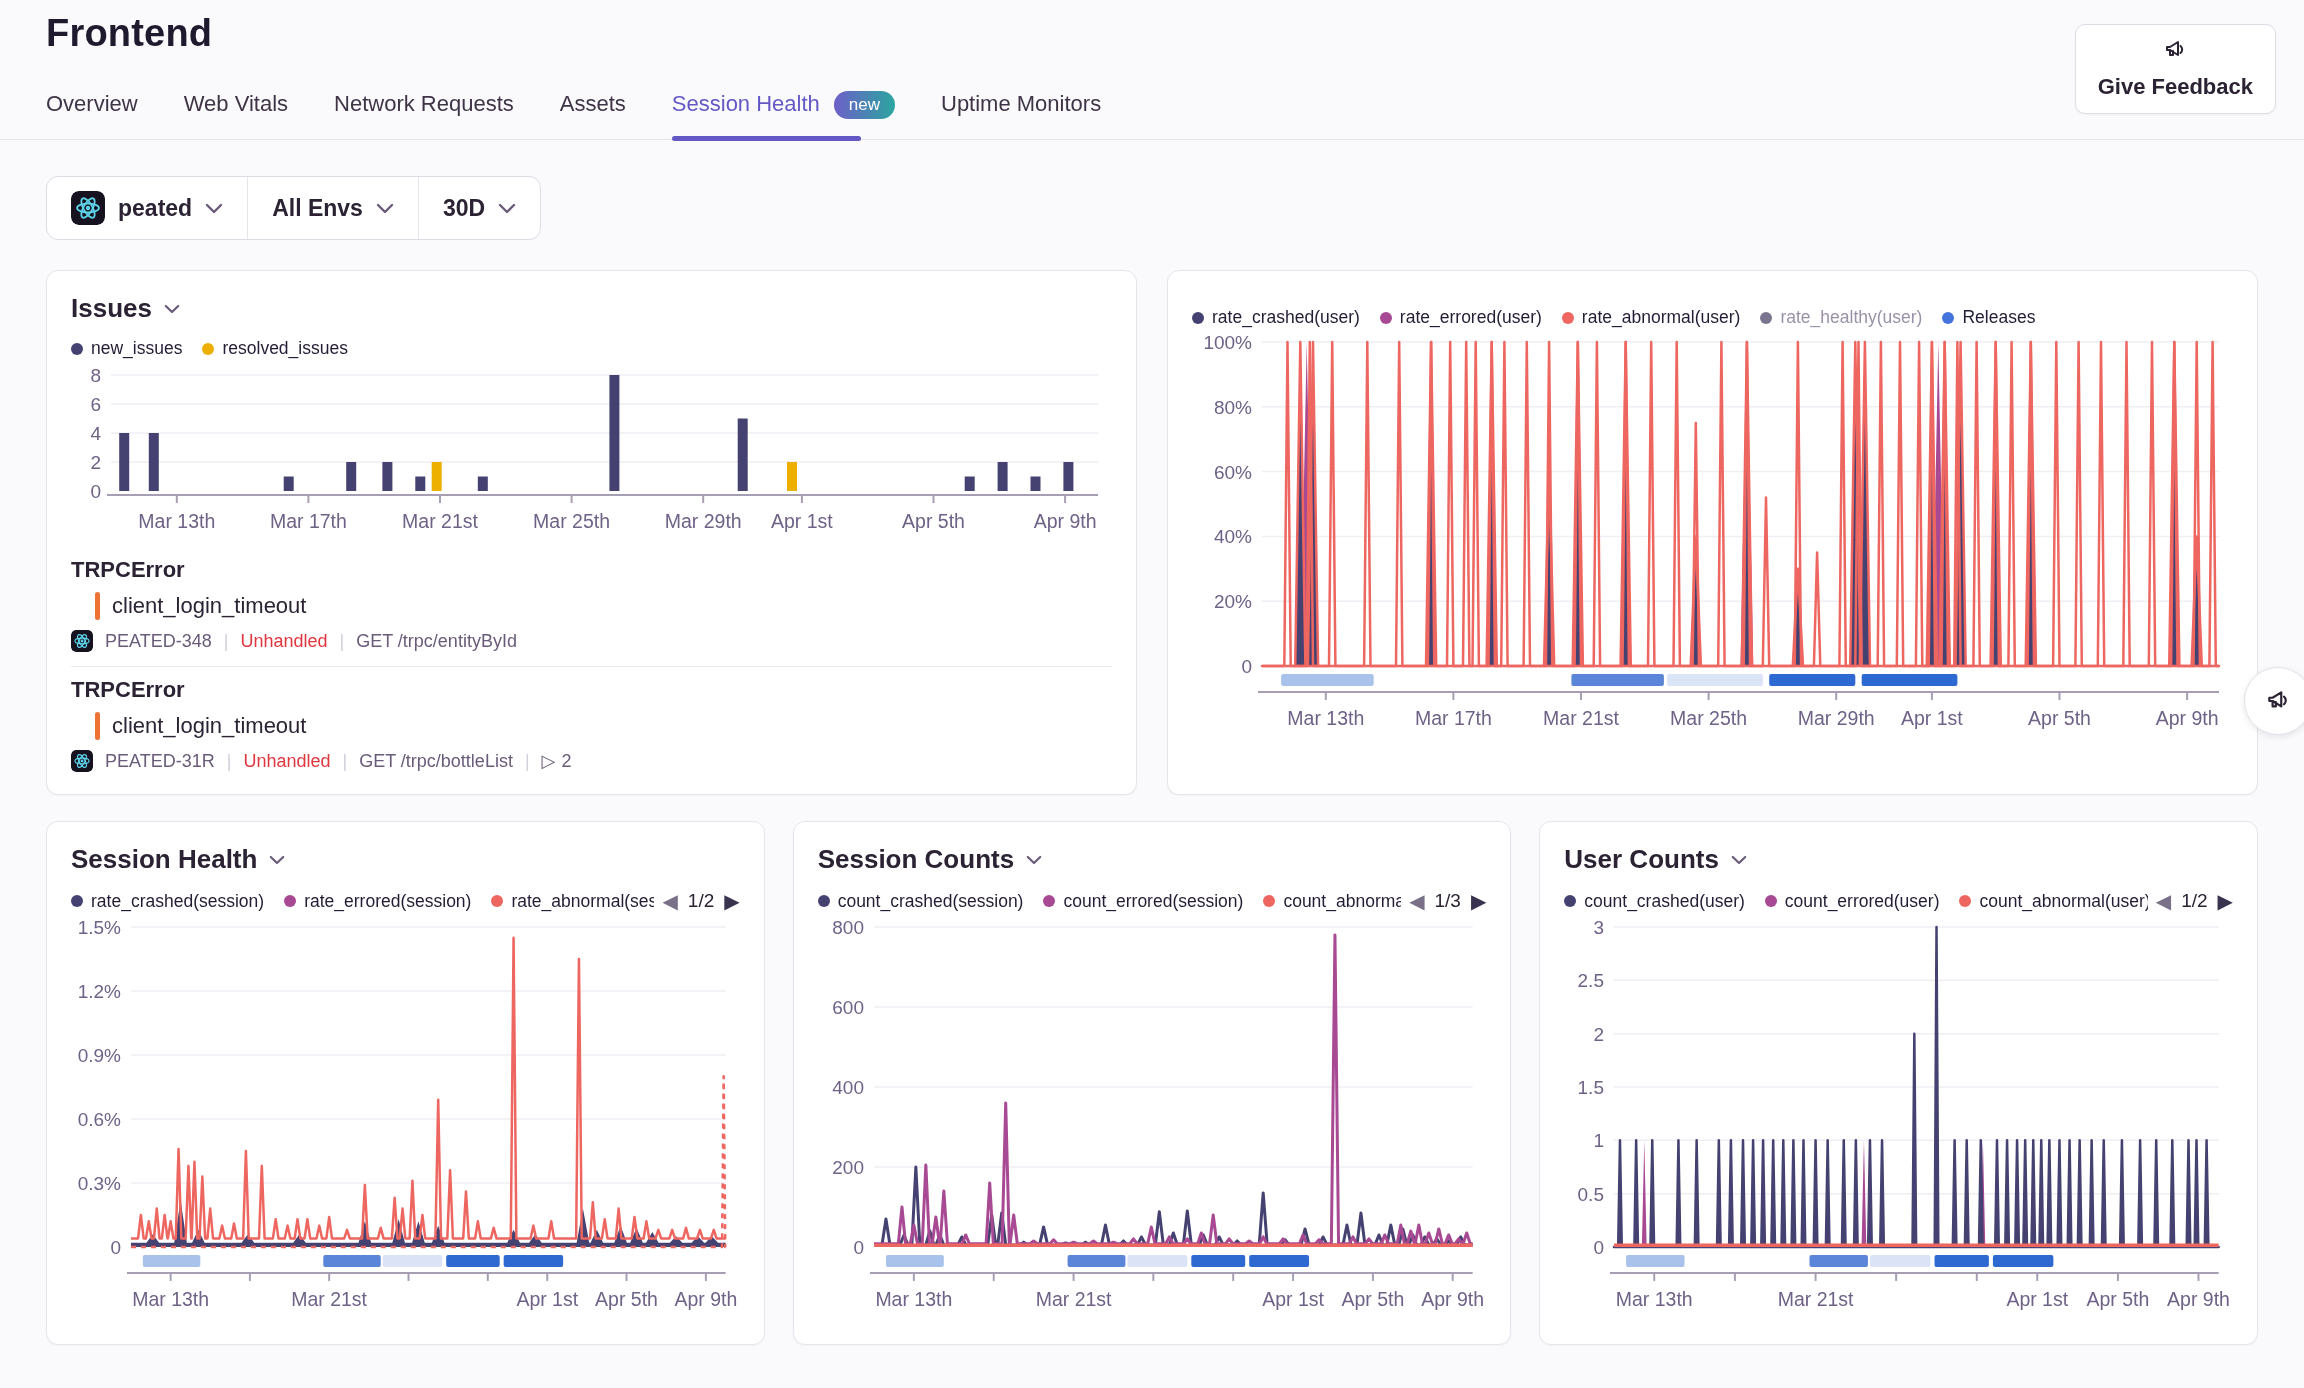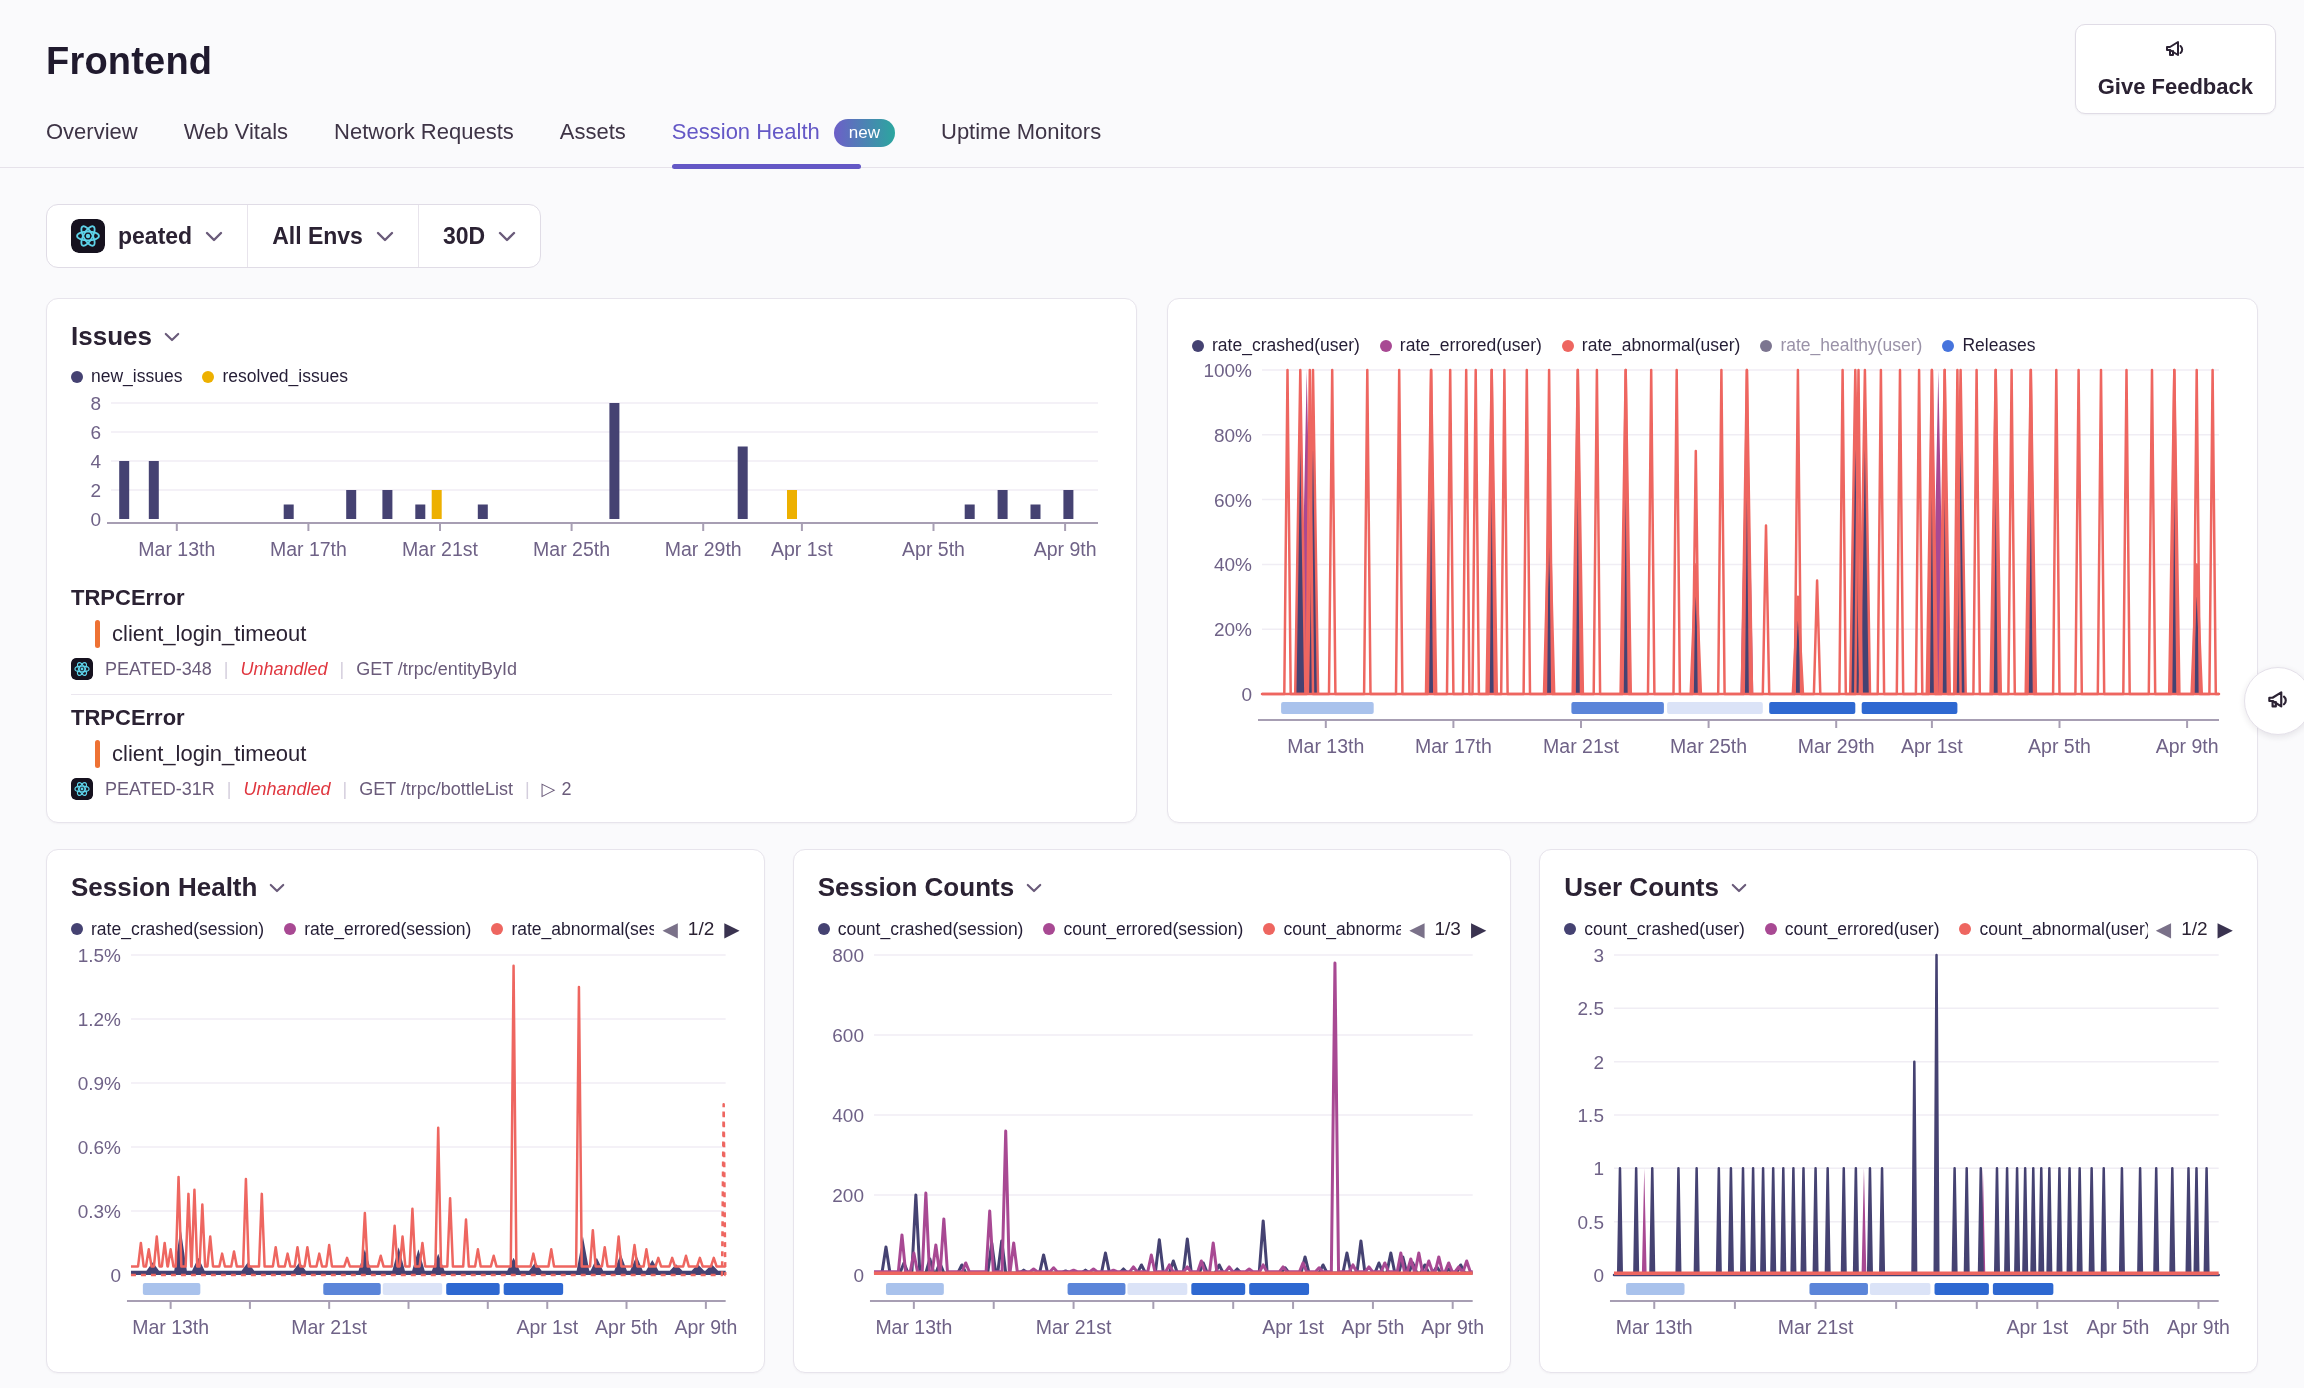"Frontend" .header { padding: 40px 46px 0 46px -> 12px 46px 0 46px }
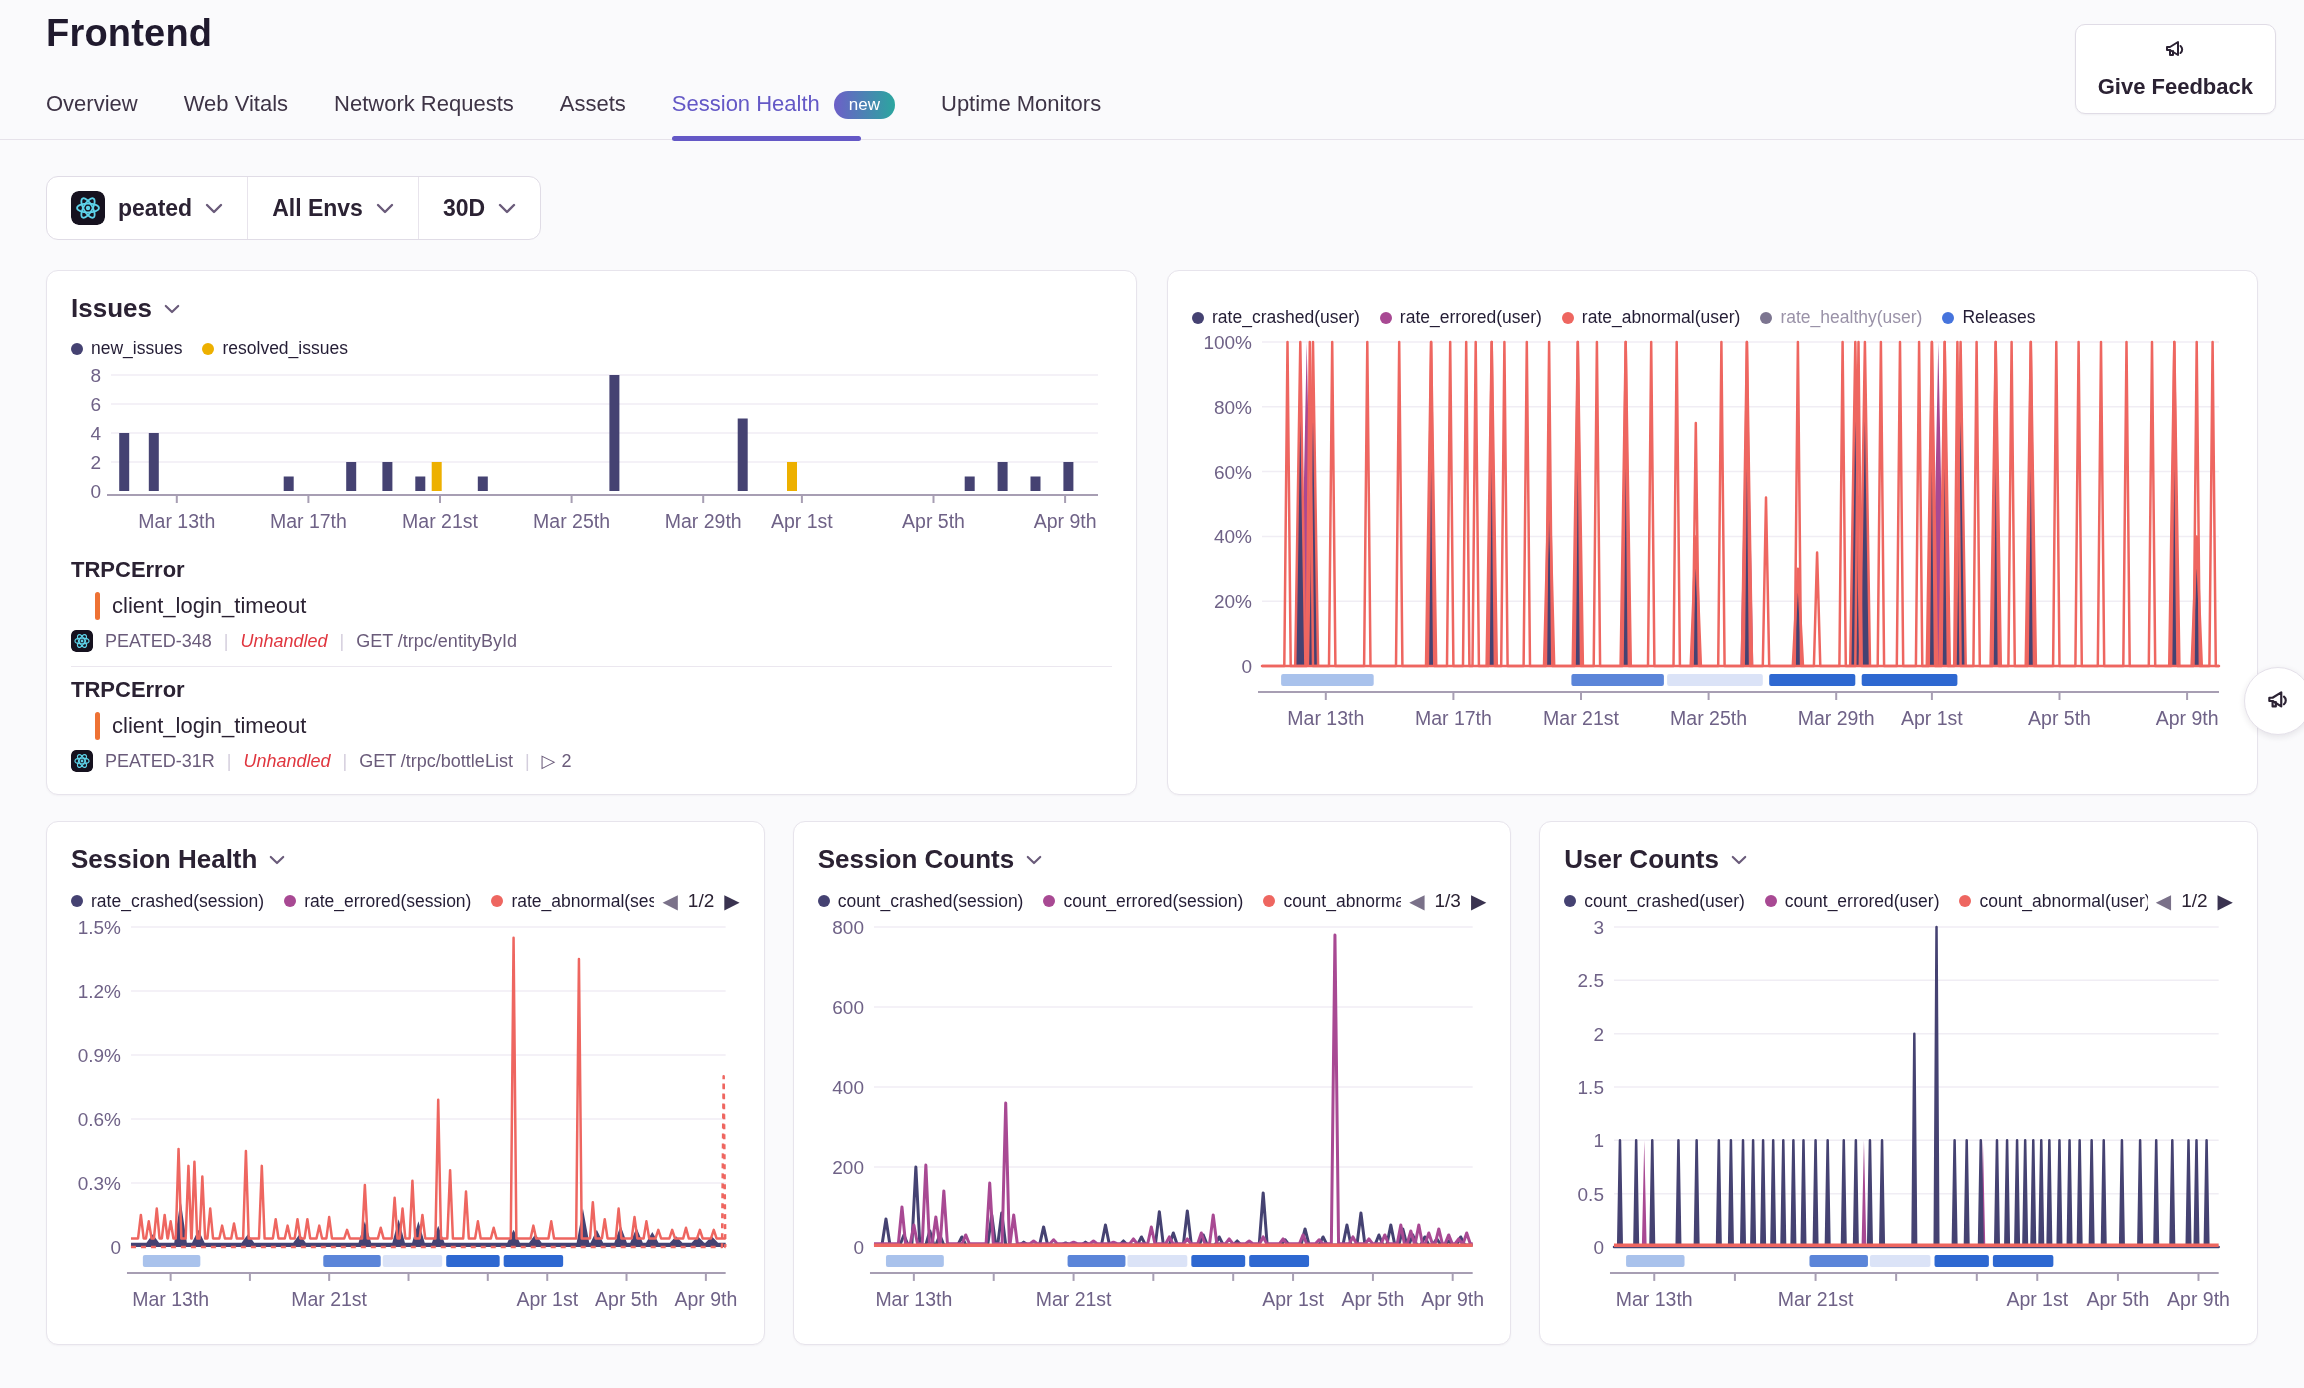"Unhandled" .unhandled { font-style: italic -> none }
